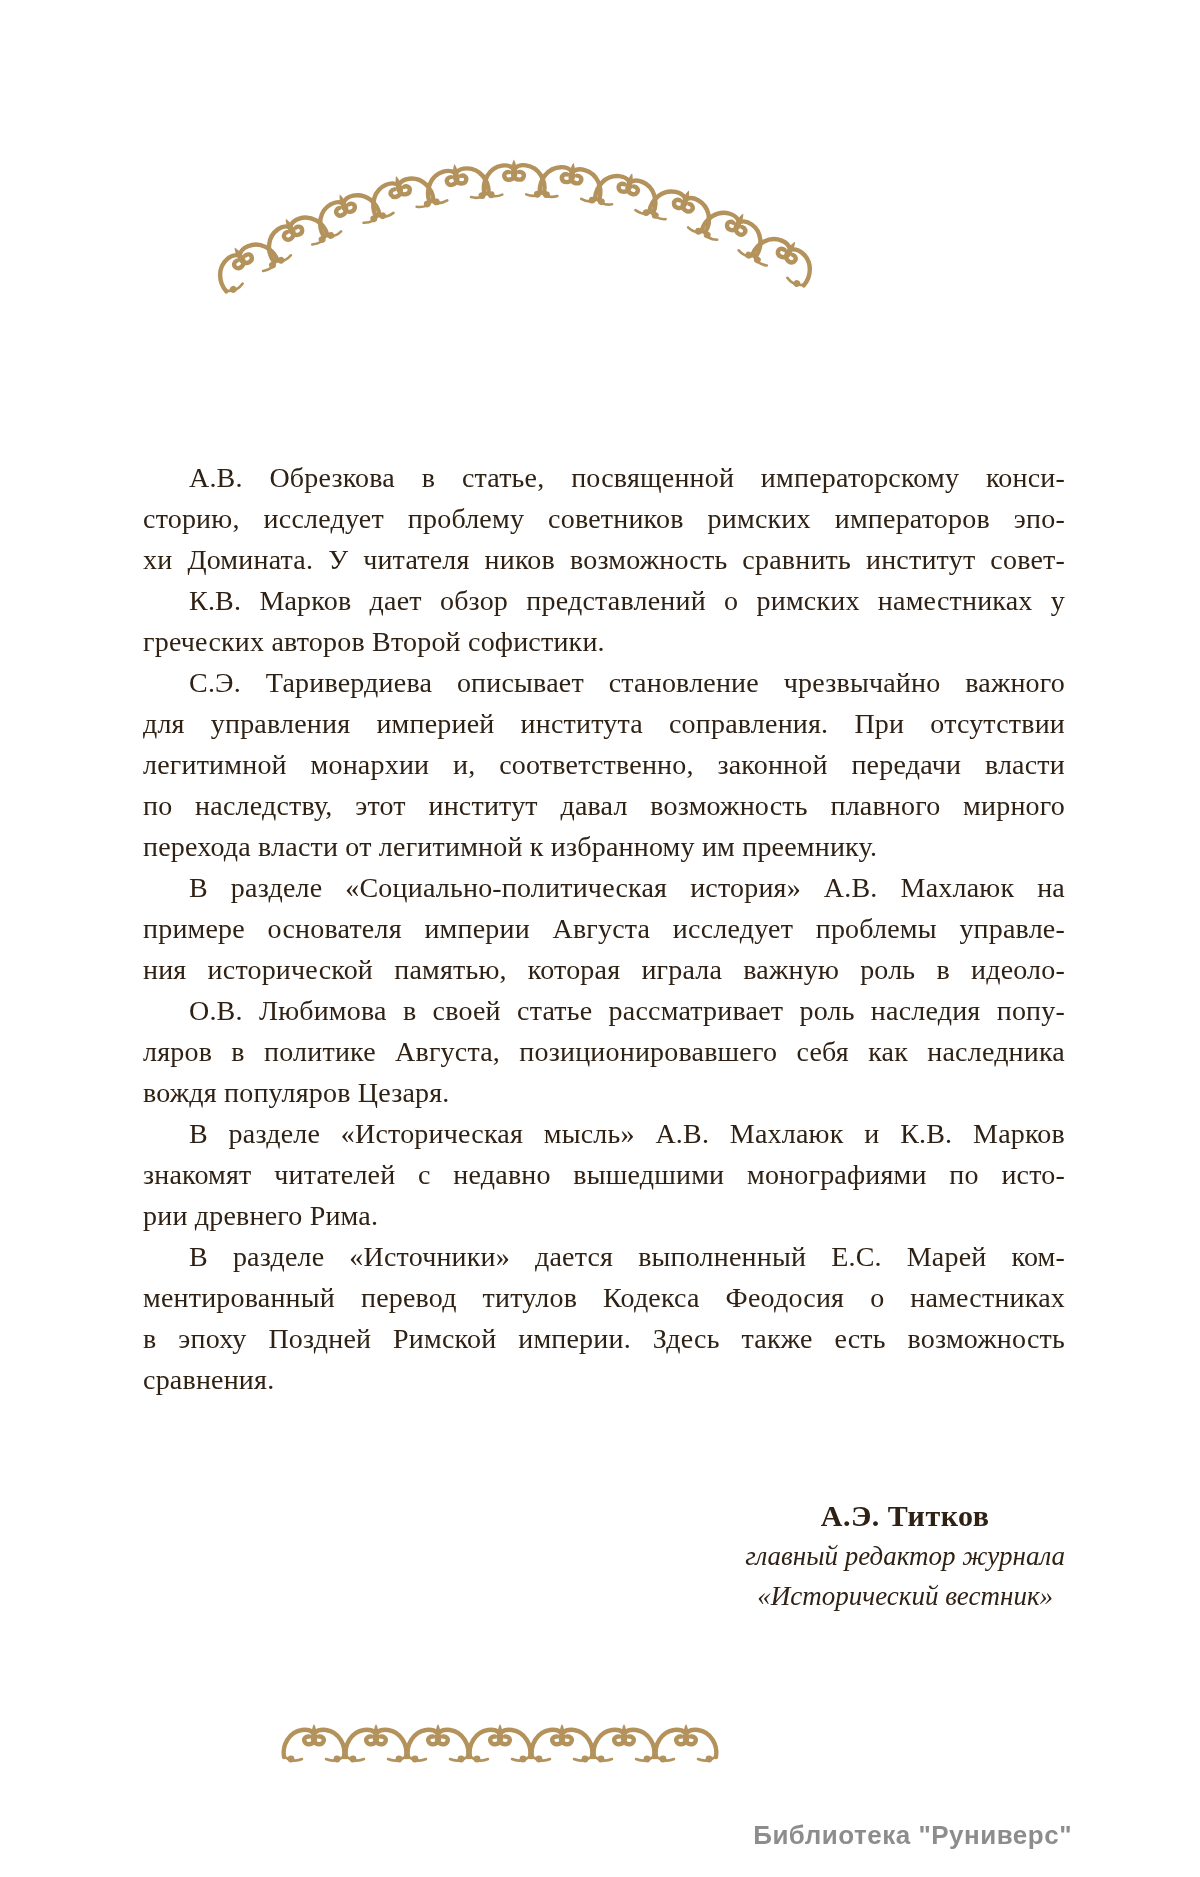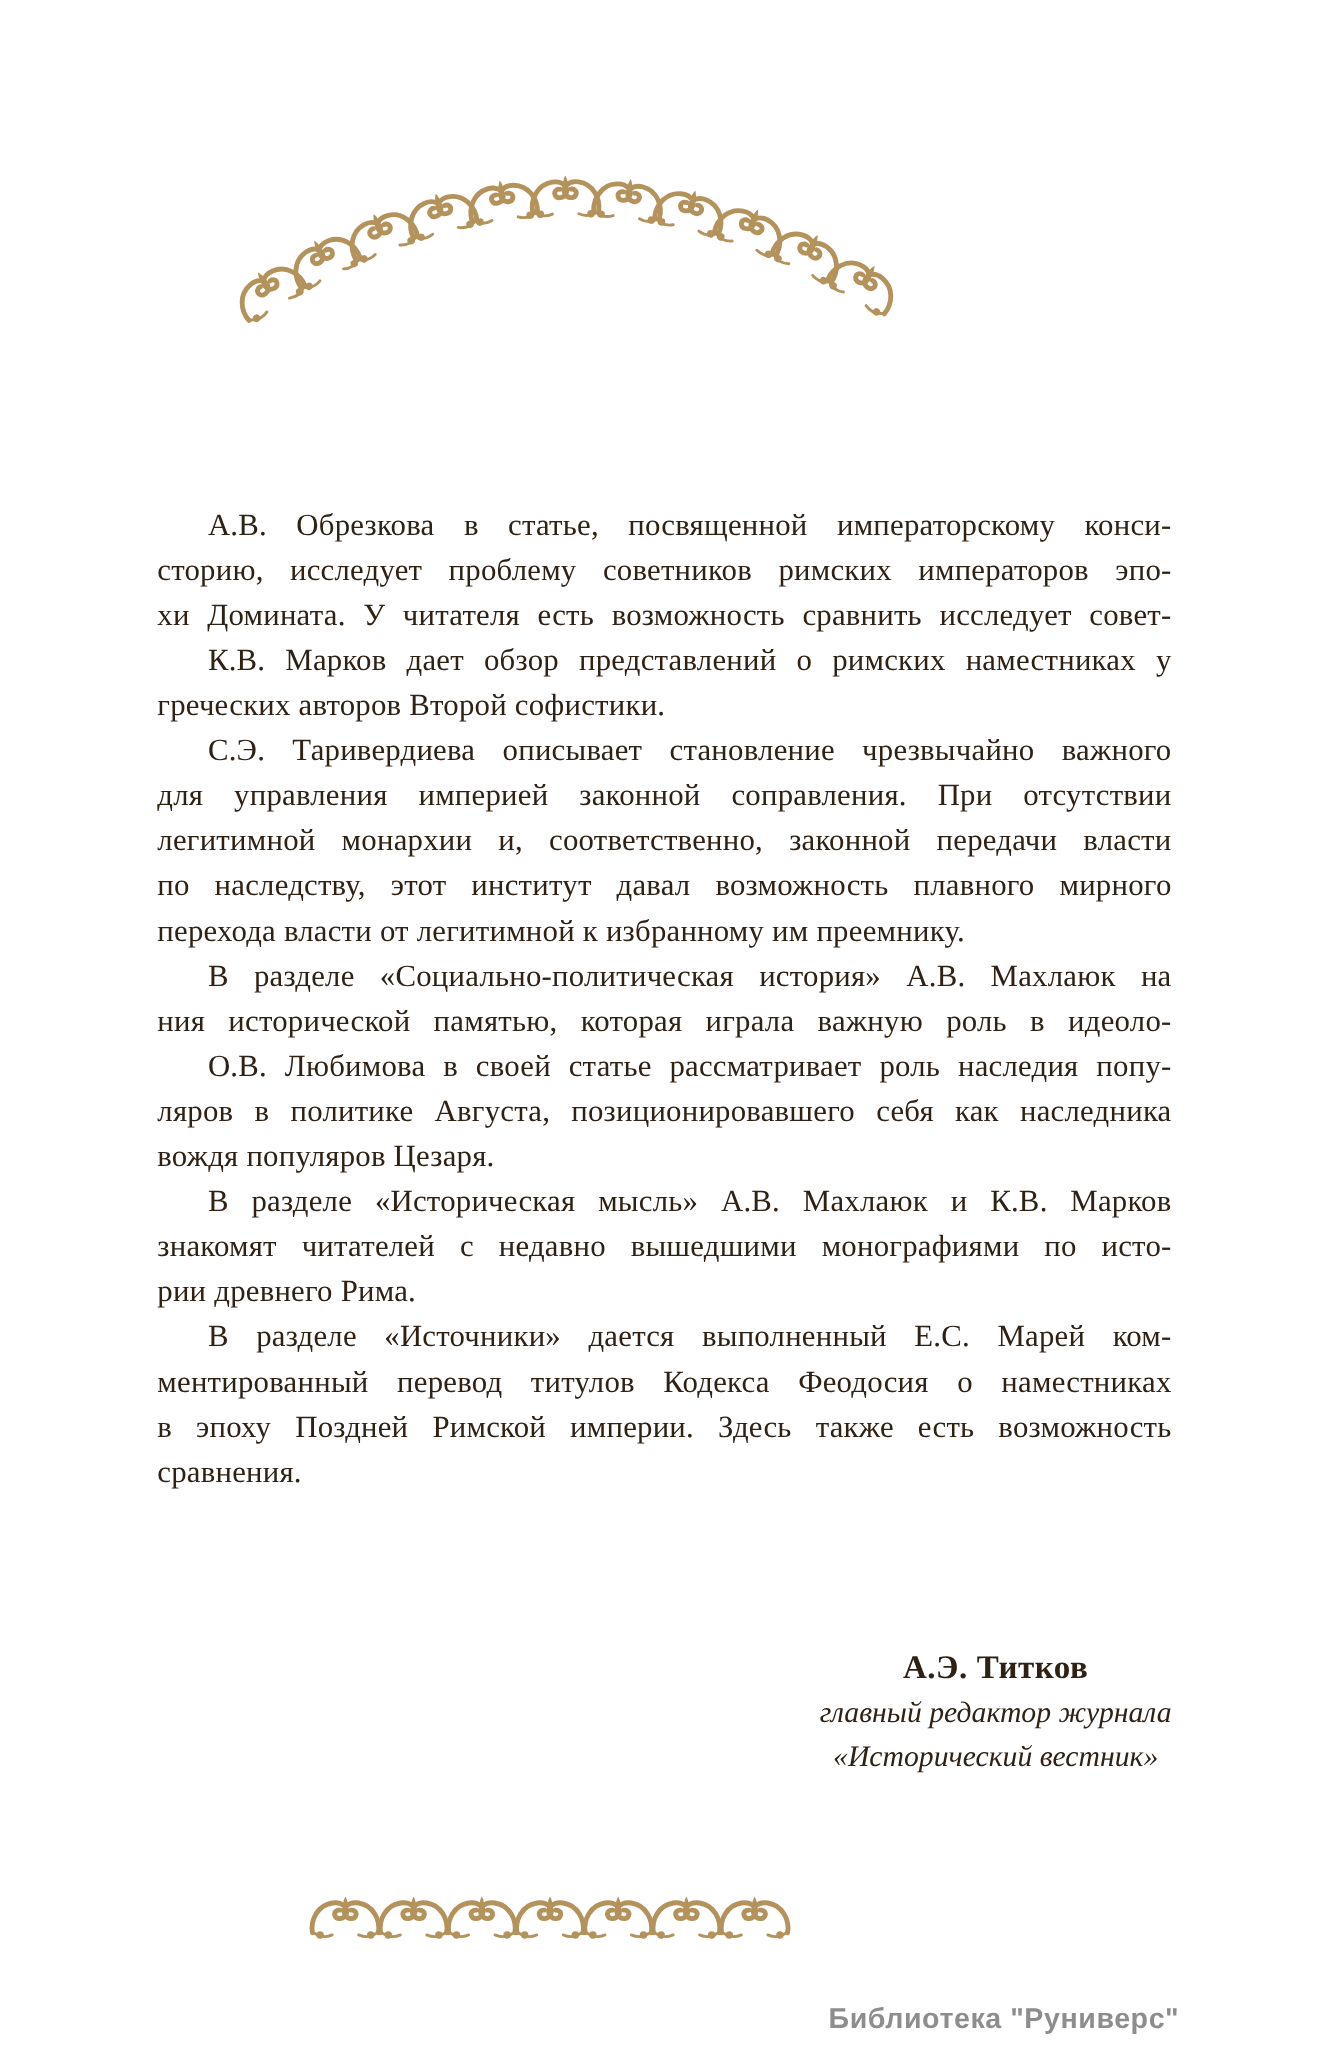"хи Домината. У читателя есть" div.line { text: есть возможность сравнить исследует -> ников возможность сравнить институт }
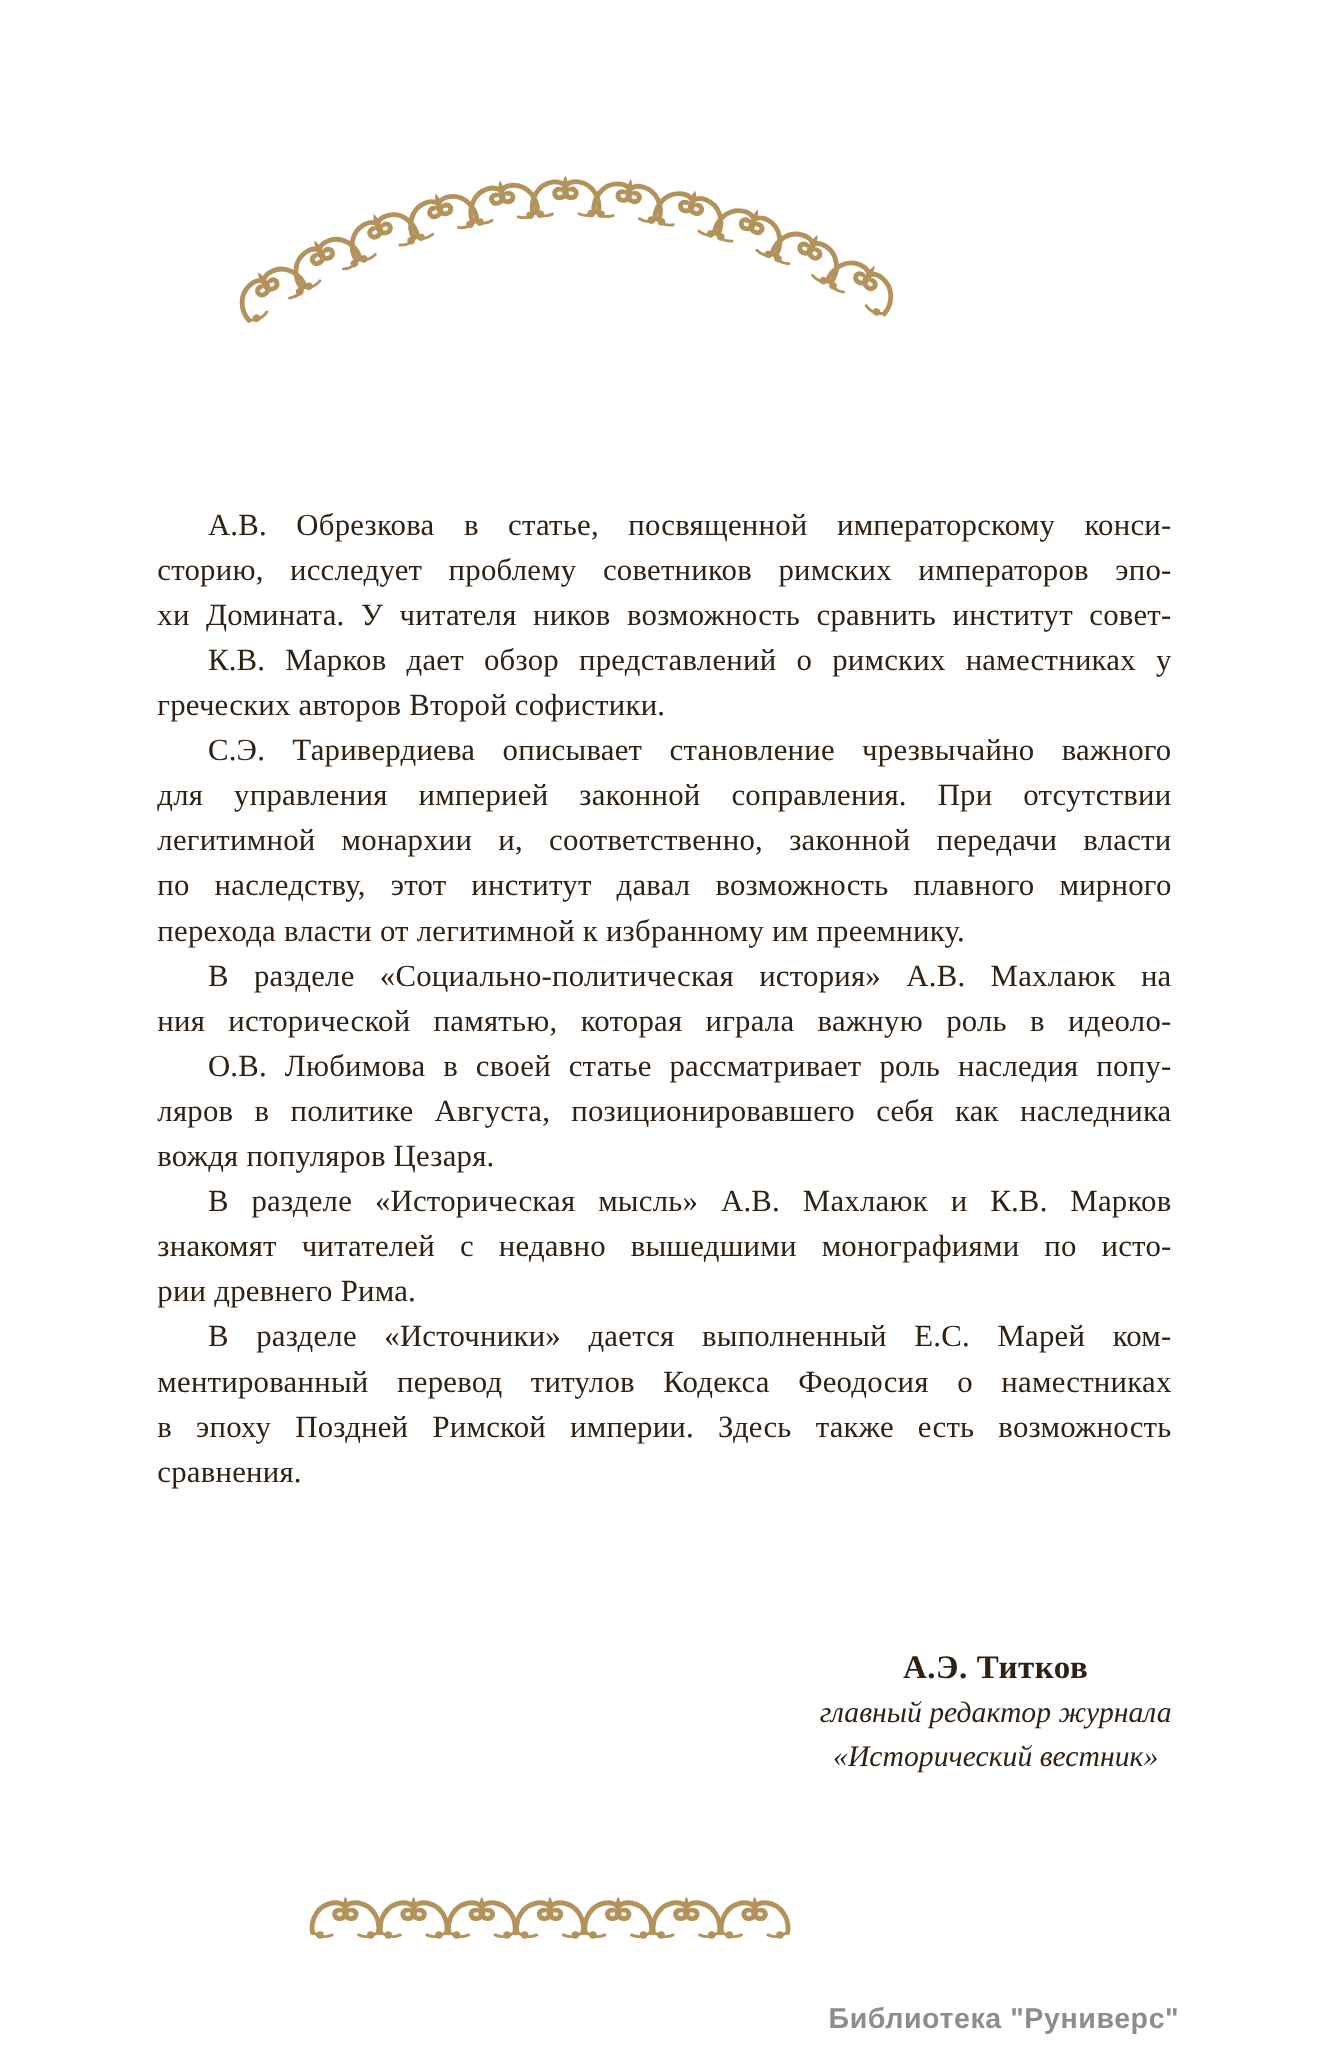"для управления империей законной" div.line { text: законной -> института }
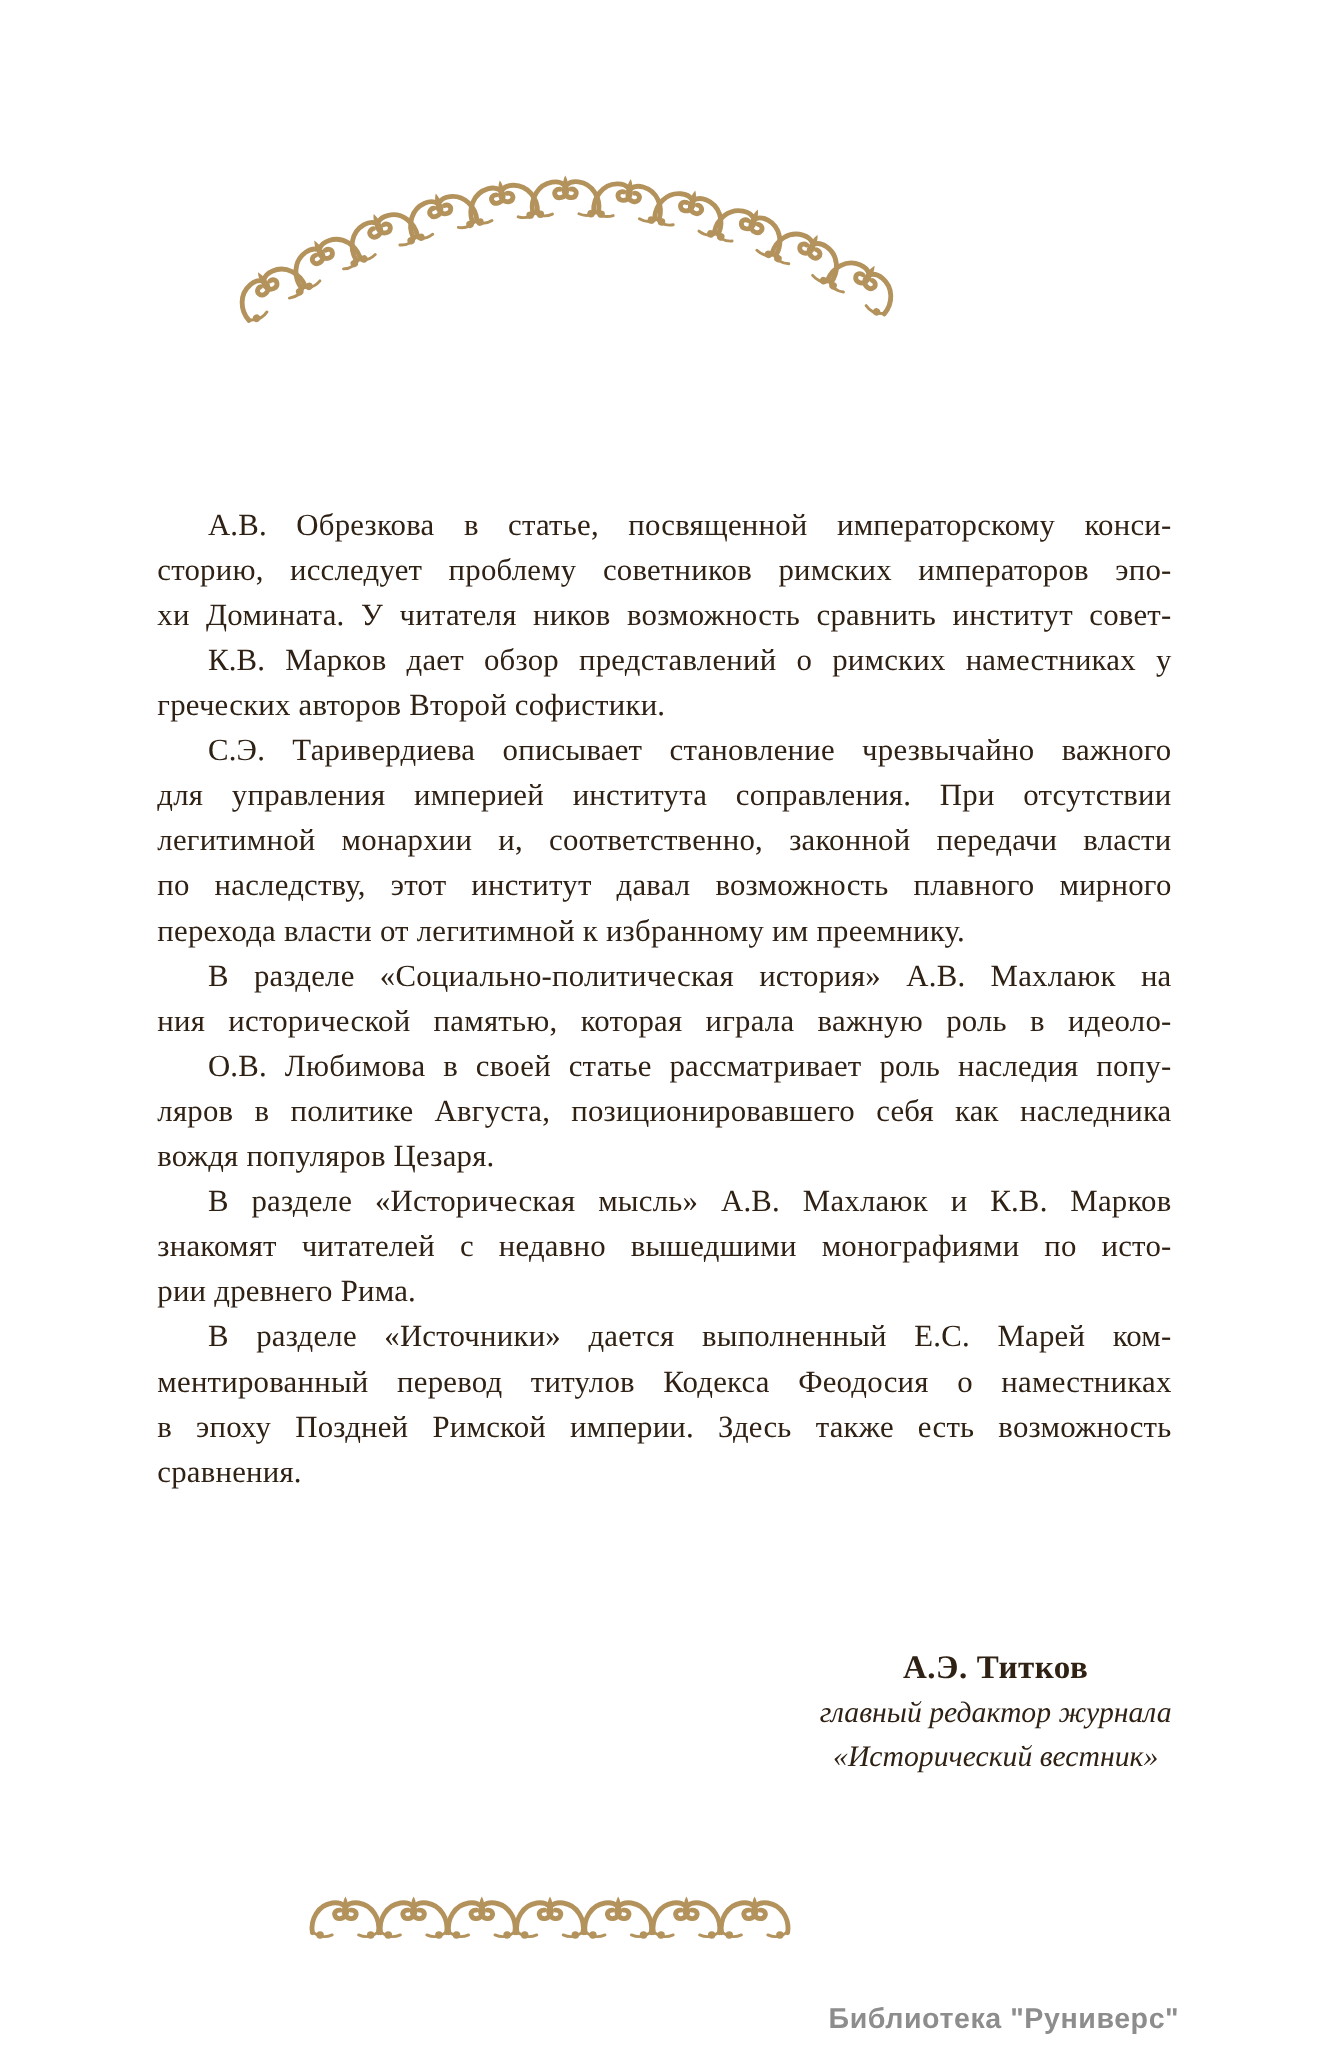"примере основателя империи Августа" div.line { html: none -> <div>примере основателя империи Августа исследует проблемы управле-</div> }
